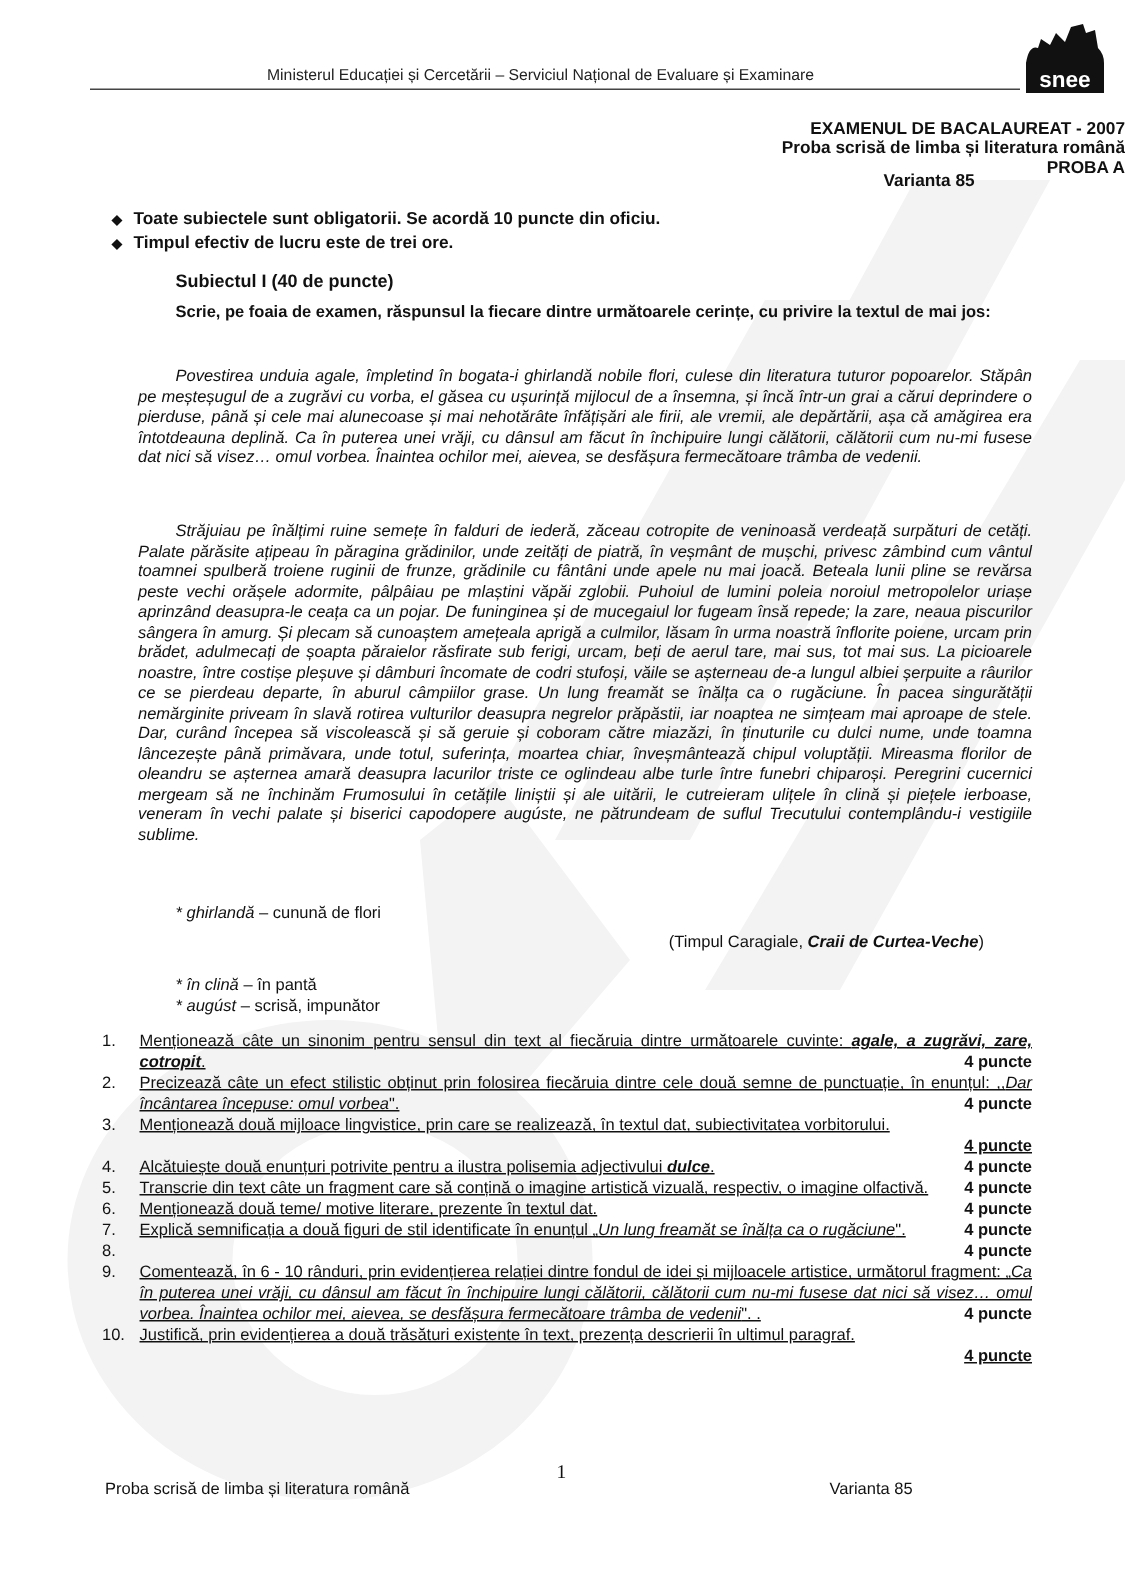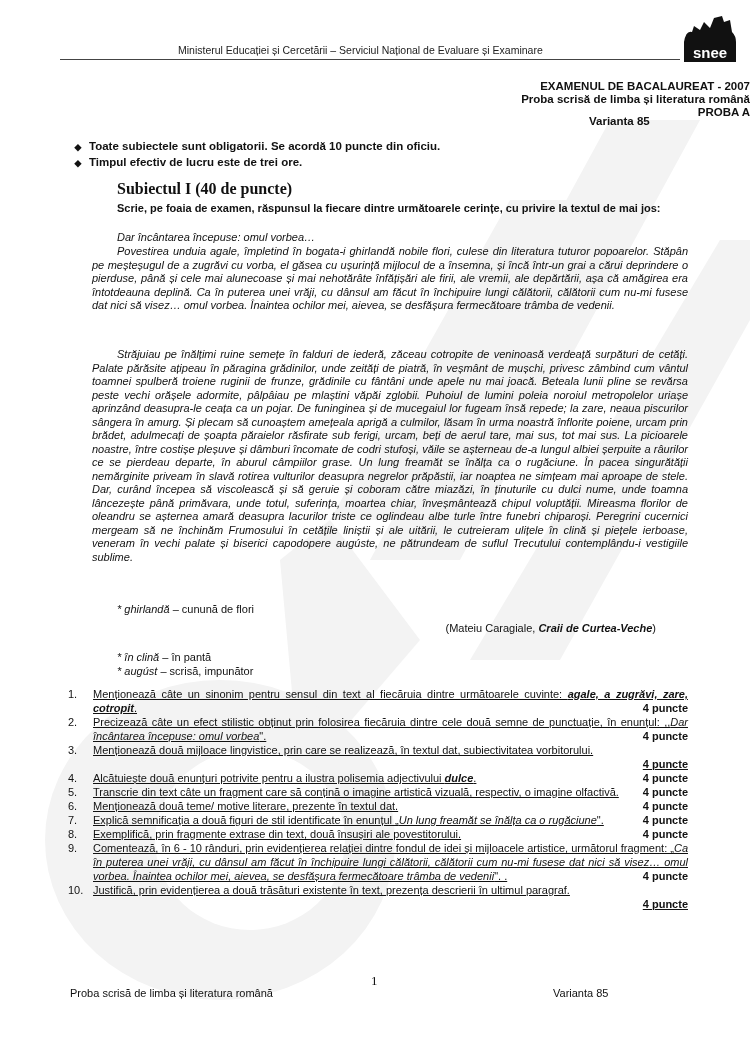"Subiectul I (40 de puncte)" .subj { font-family: Liberation Serif, serif -> none; font-size: 16px -> 12px }
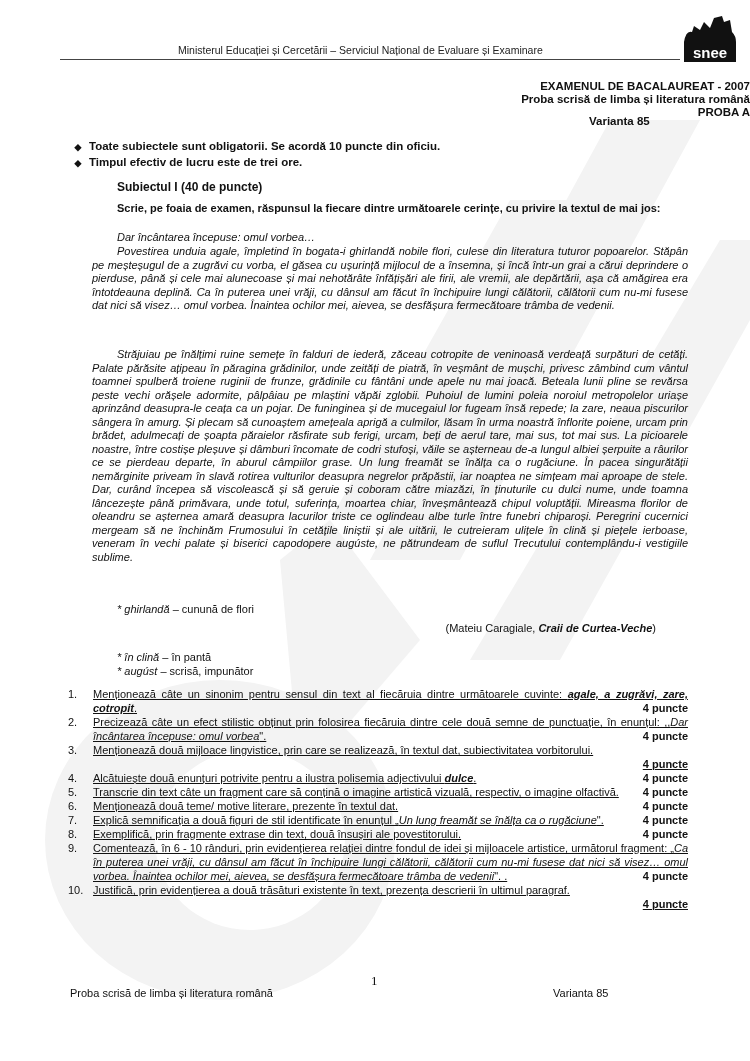"Dar încântarea începuse: omul vorbea…" div.txt { html: <div>Dar încântarea începuse: omul vorbea…</div> -> none }
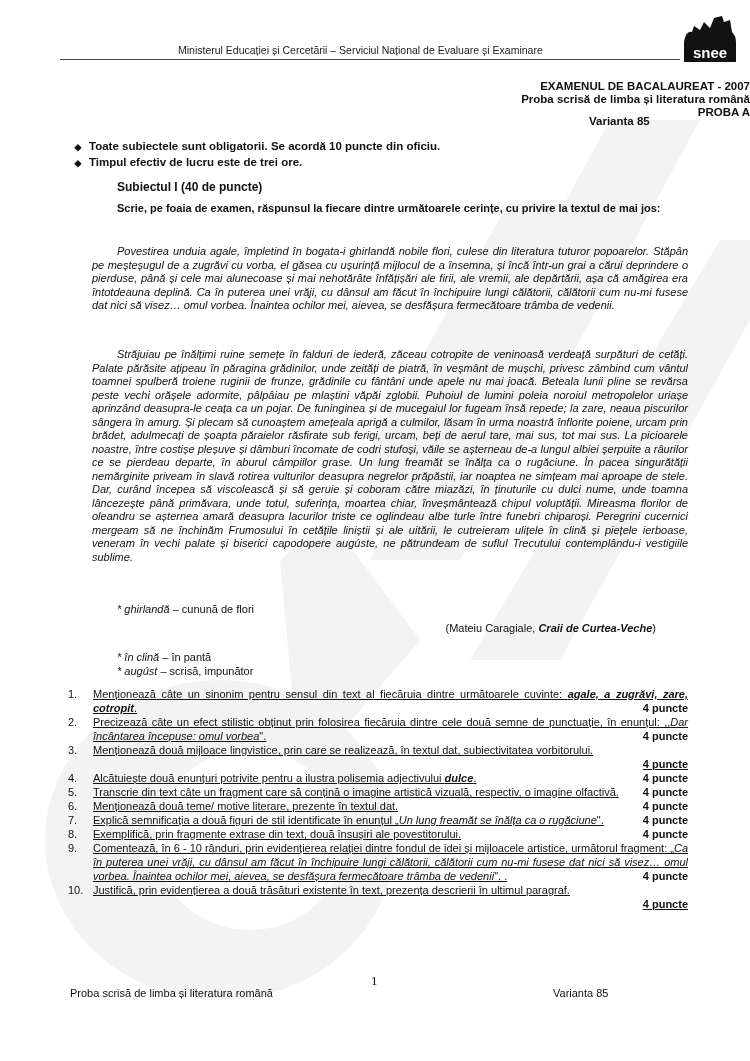"(Mateiu Caragiale," span { text: Mateiu -> Timpul }
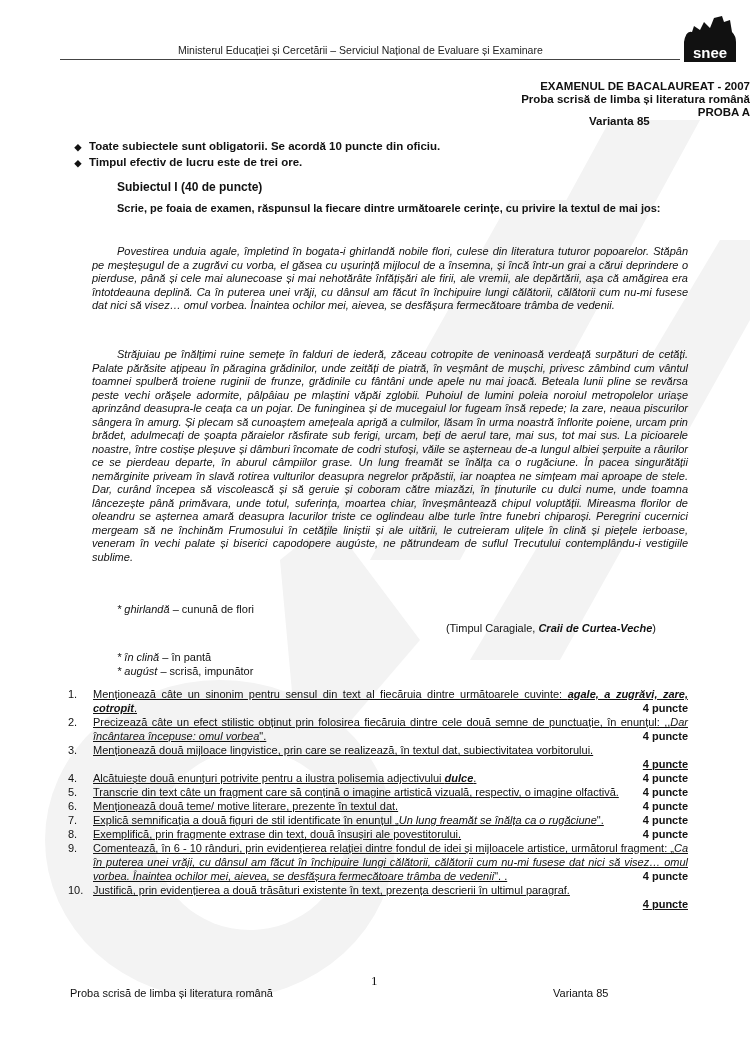"Exemplifică, prin fragmente extrase din" span { html: <span>Exemplifică, prin fragmente extrase din text, două însușiri ale povestitorului.</span> -> none }
